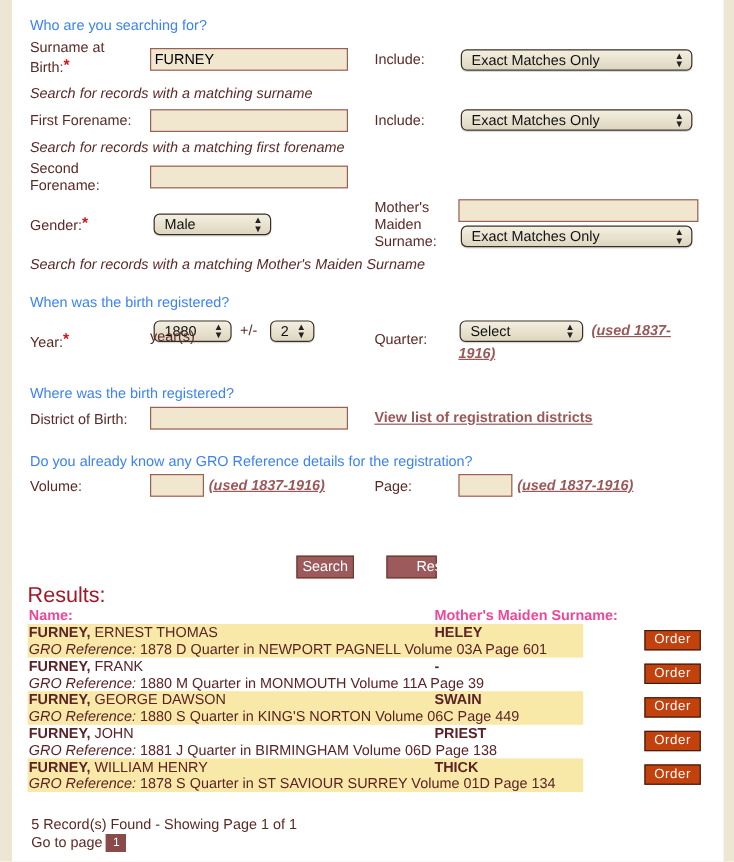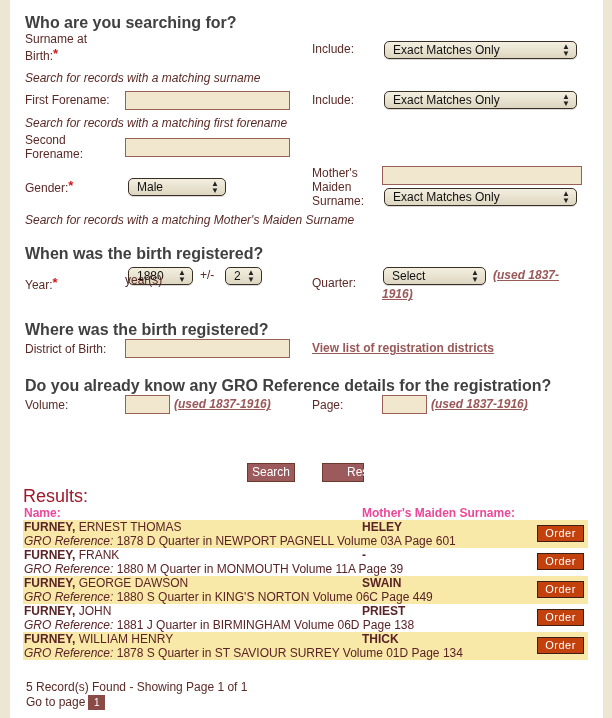"Who are you searching for?" .heading { color: #404040 -> #3b82f6; font-size: 16px -> 12px; font-weight: bold -> normal }
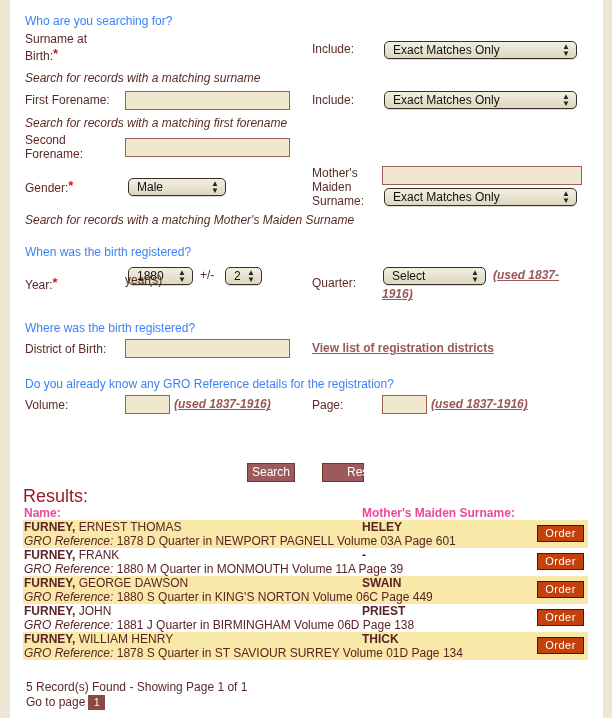"FURNEY" div.textbox { html: none -> <div>FURNEY</div> }
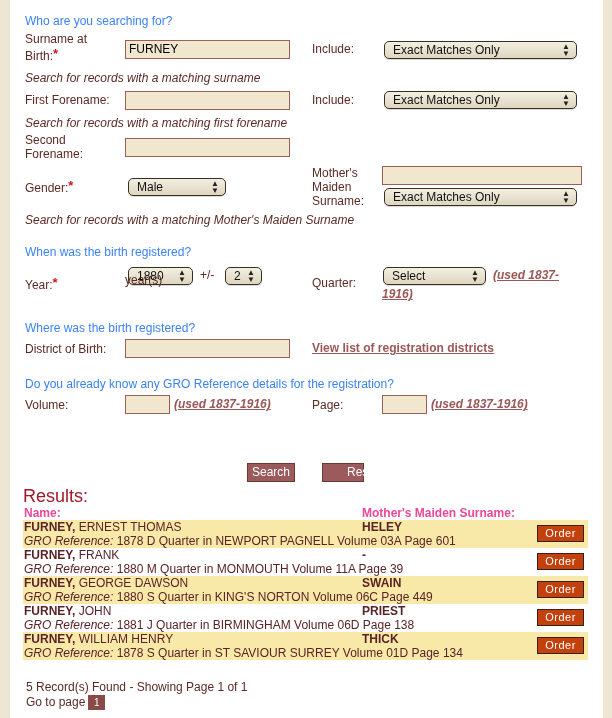"FURNEY, ERNEST THOMAS" .row { width: 565px -> 463px }
